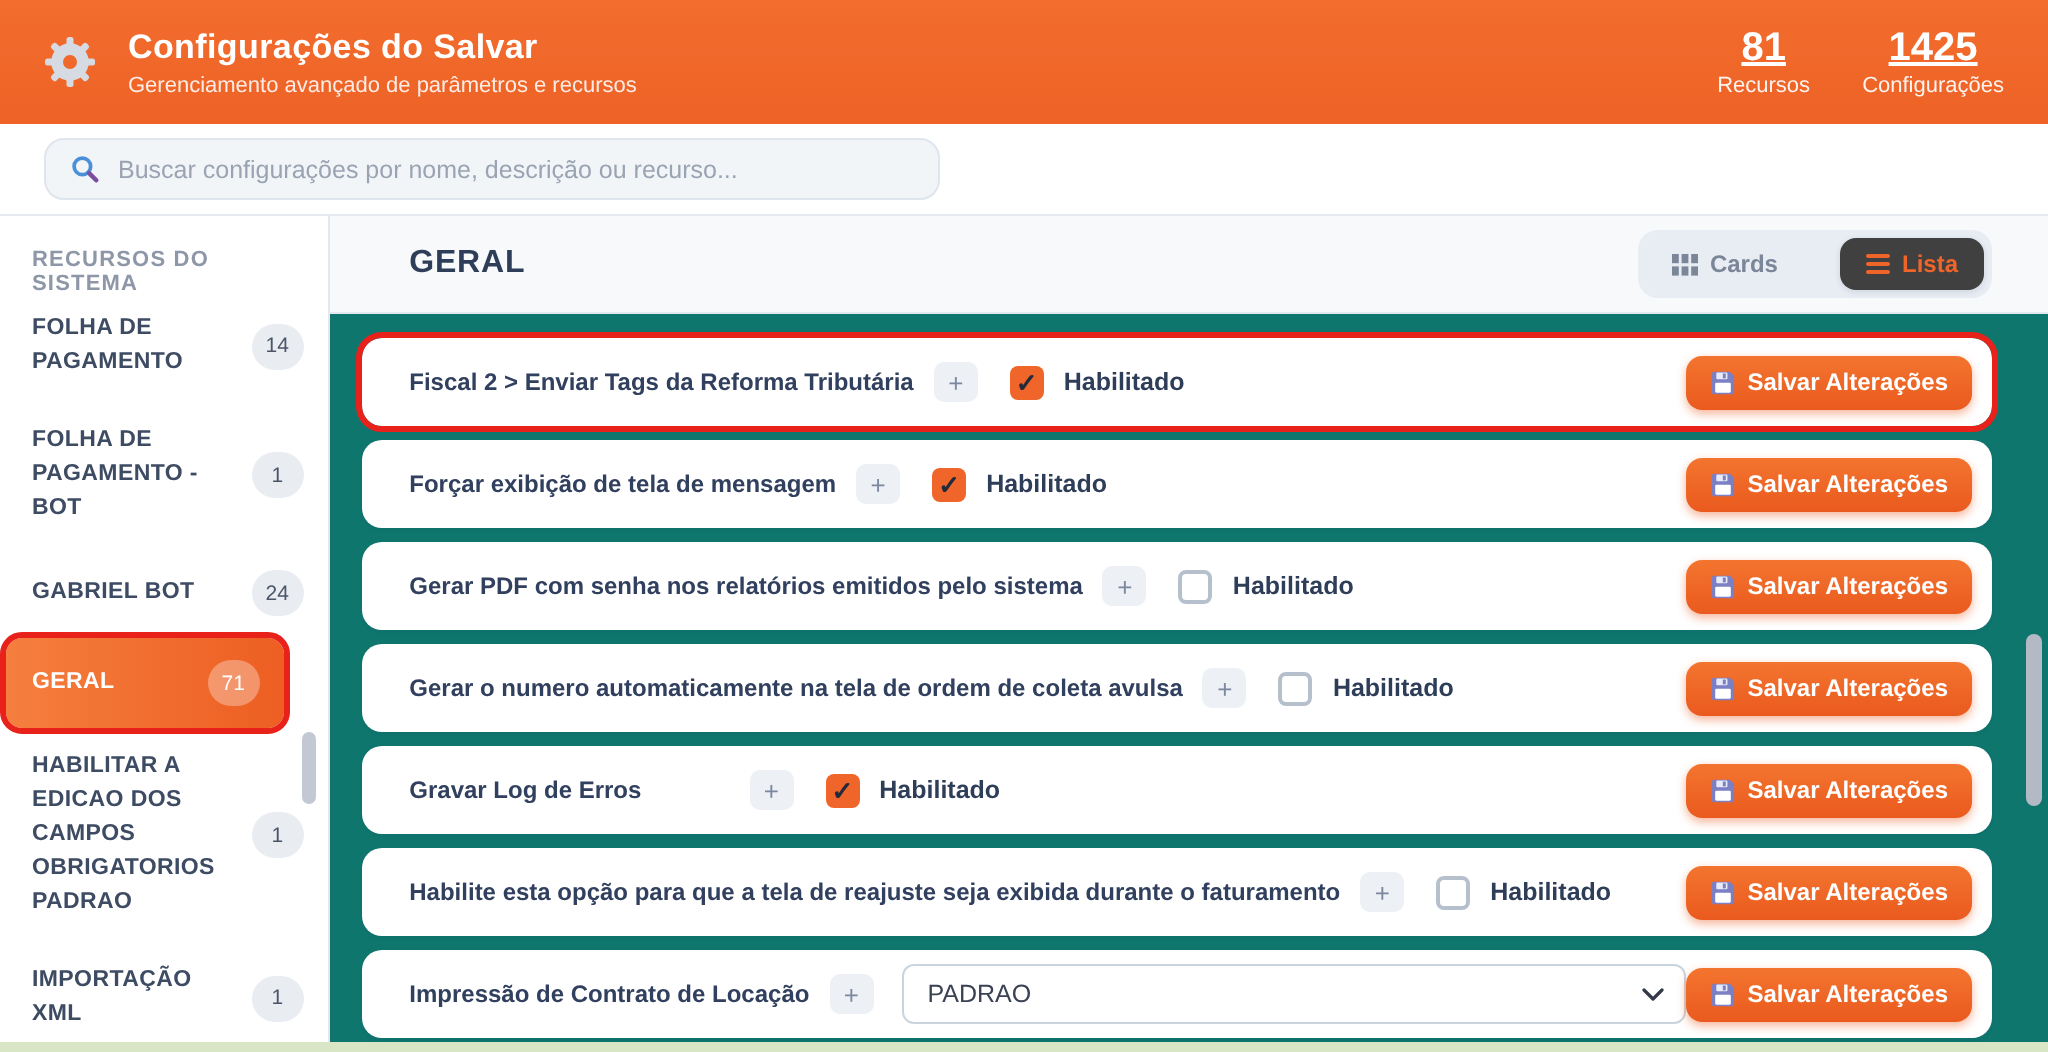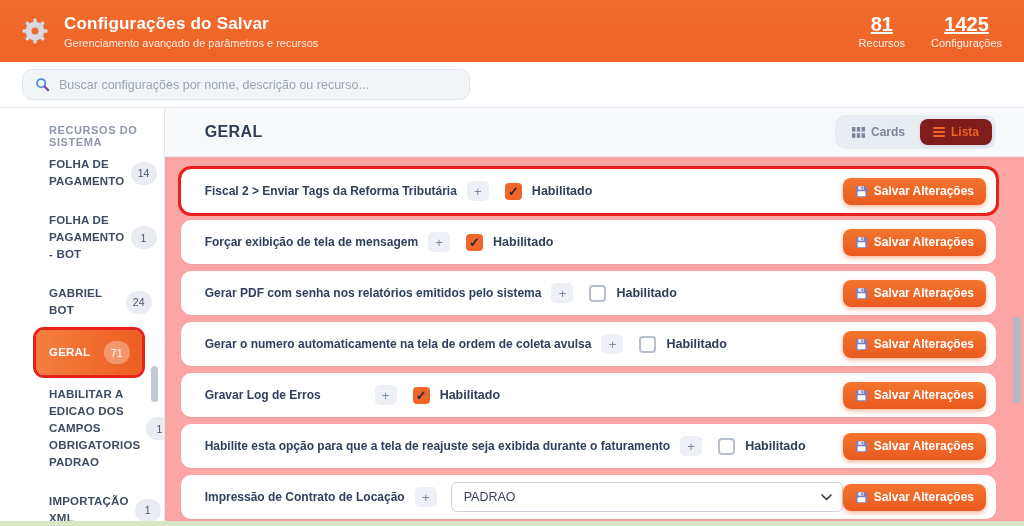"RECURSOS DO SISTEMA" .sidebar { padding-left: 33px -> none }
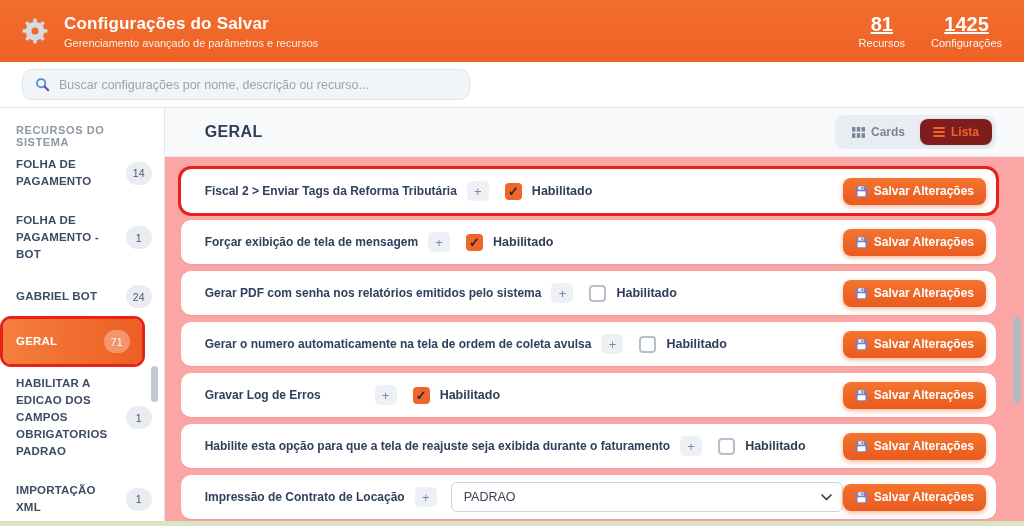"Lista" .toggle-btn.active { background: #7f1d1d -> #404040; margin-left: none -> 16px }
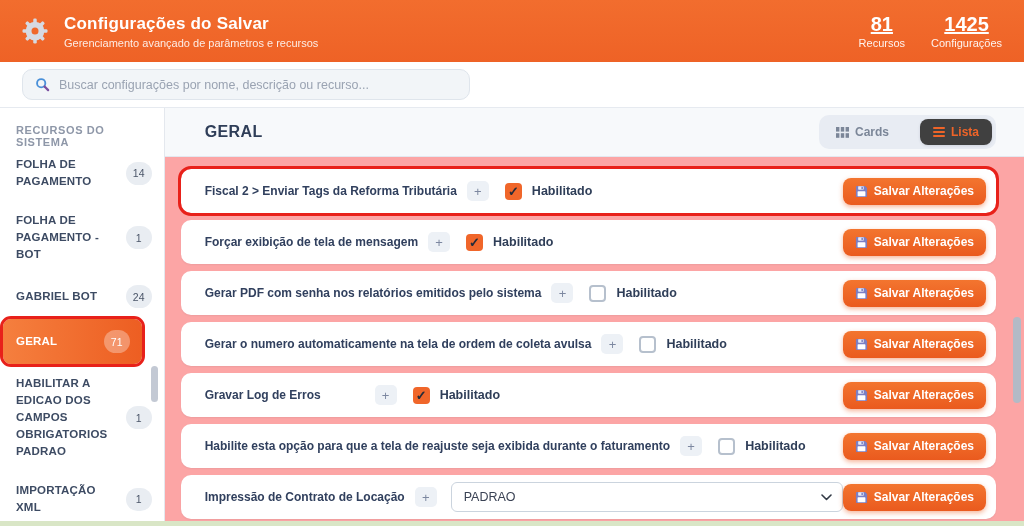"Fiscal 2 > Enviar Tags" .rows-area { background: #fca5a5 -> #0f766e }
